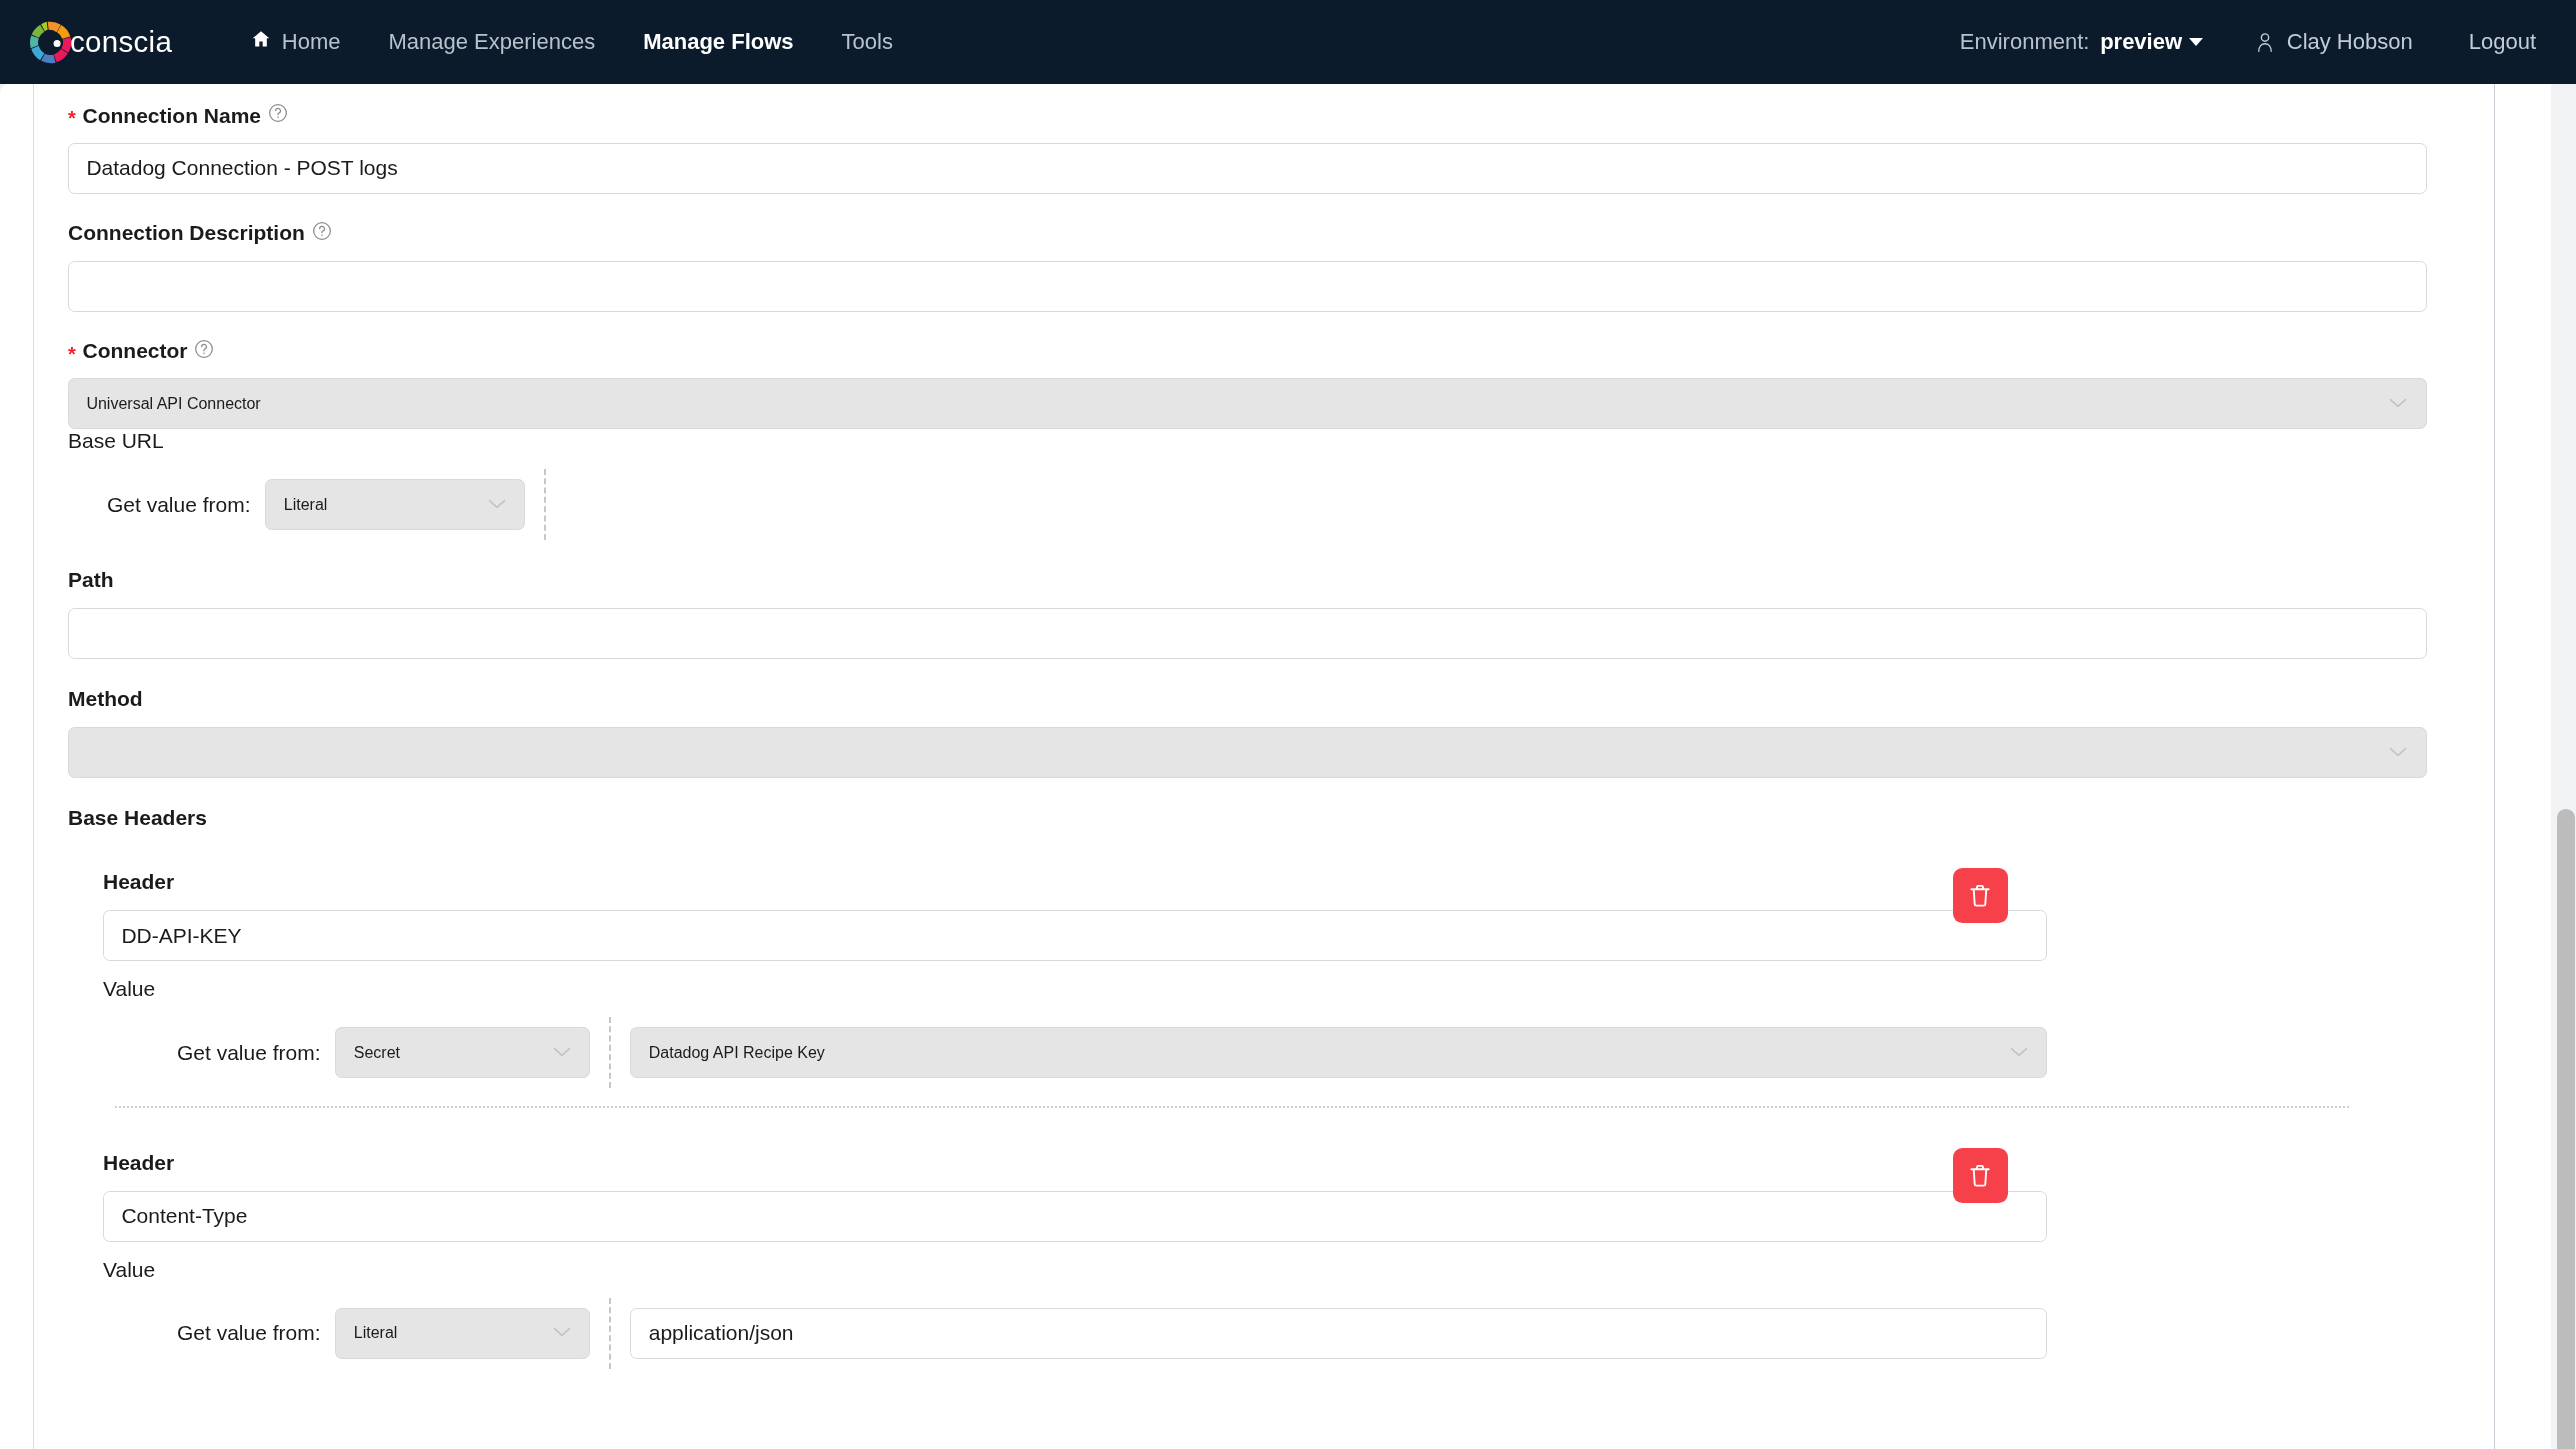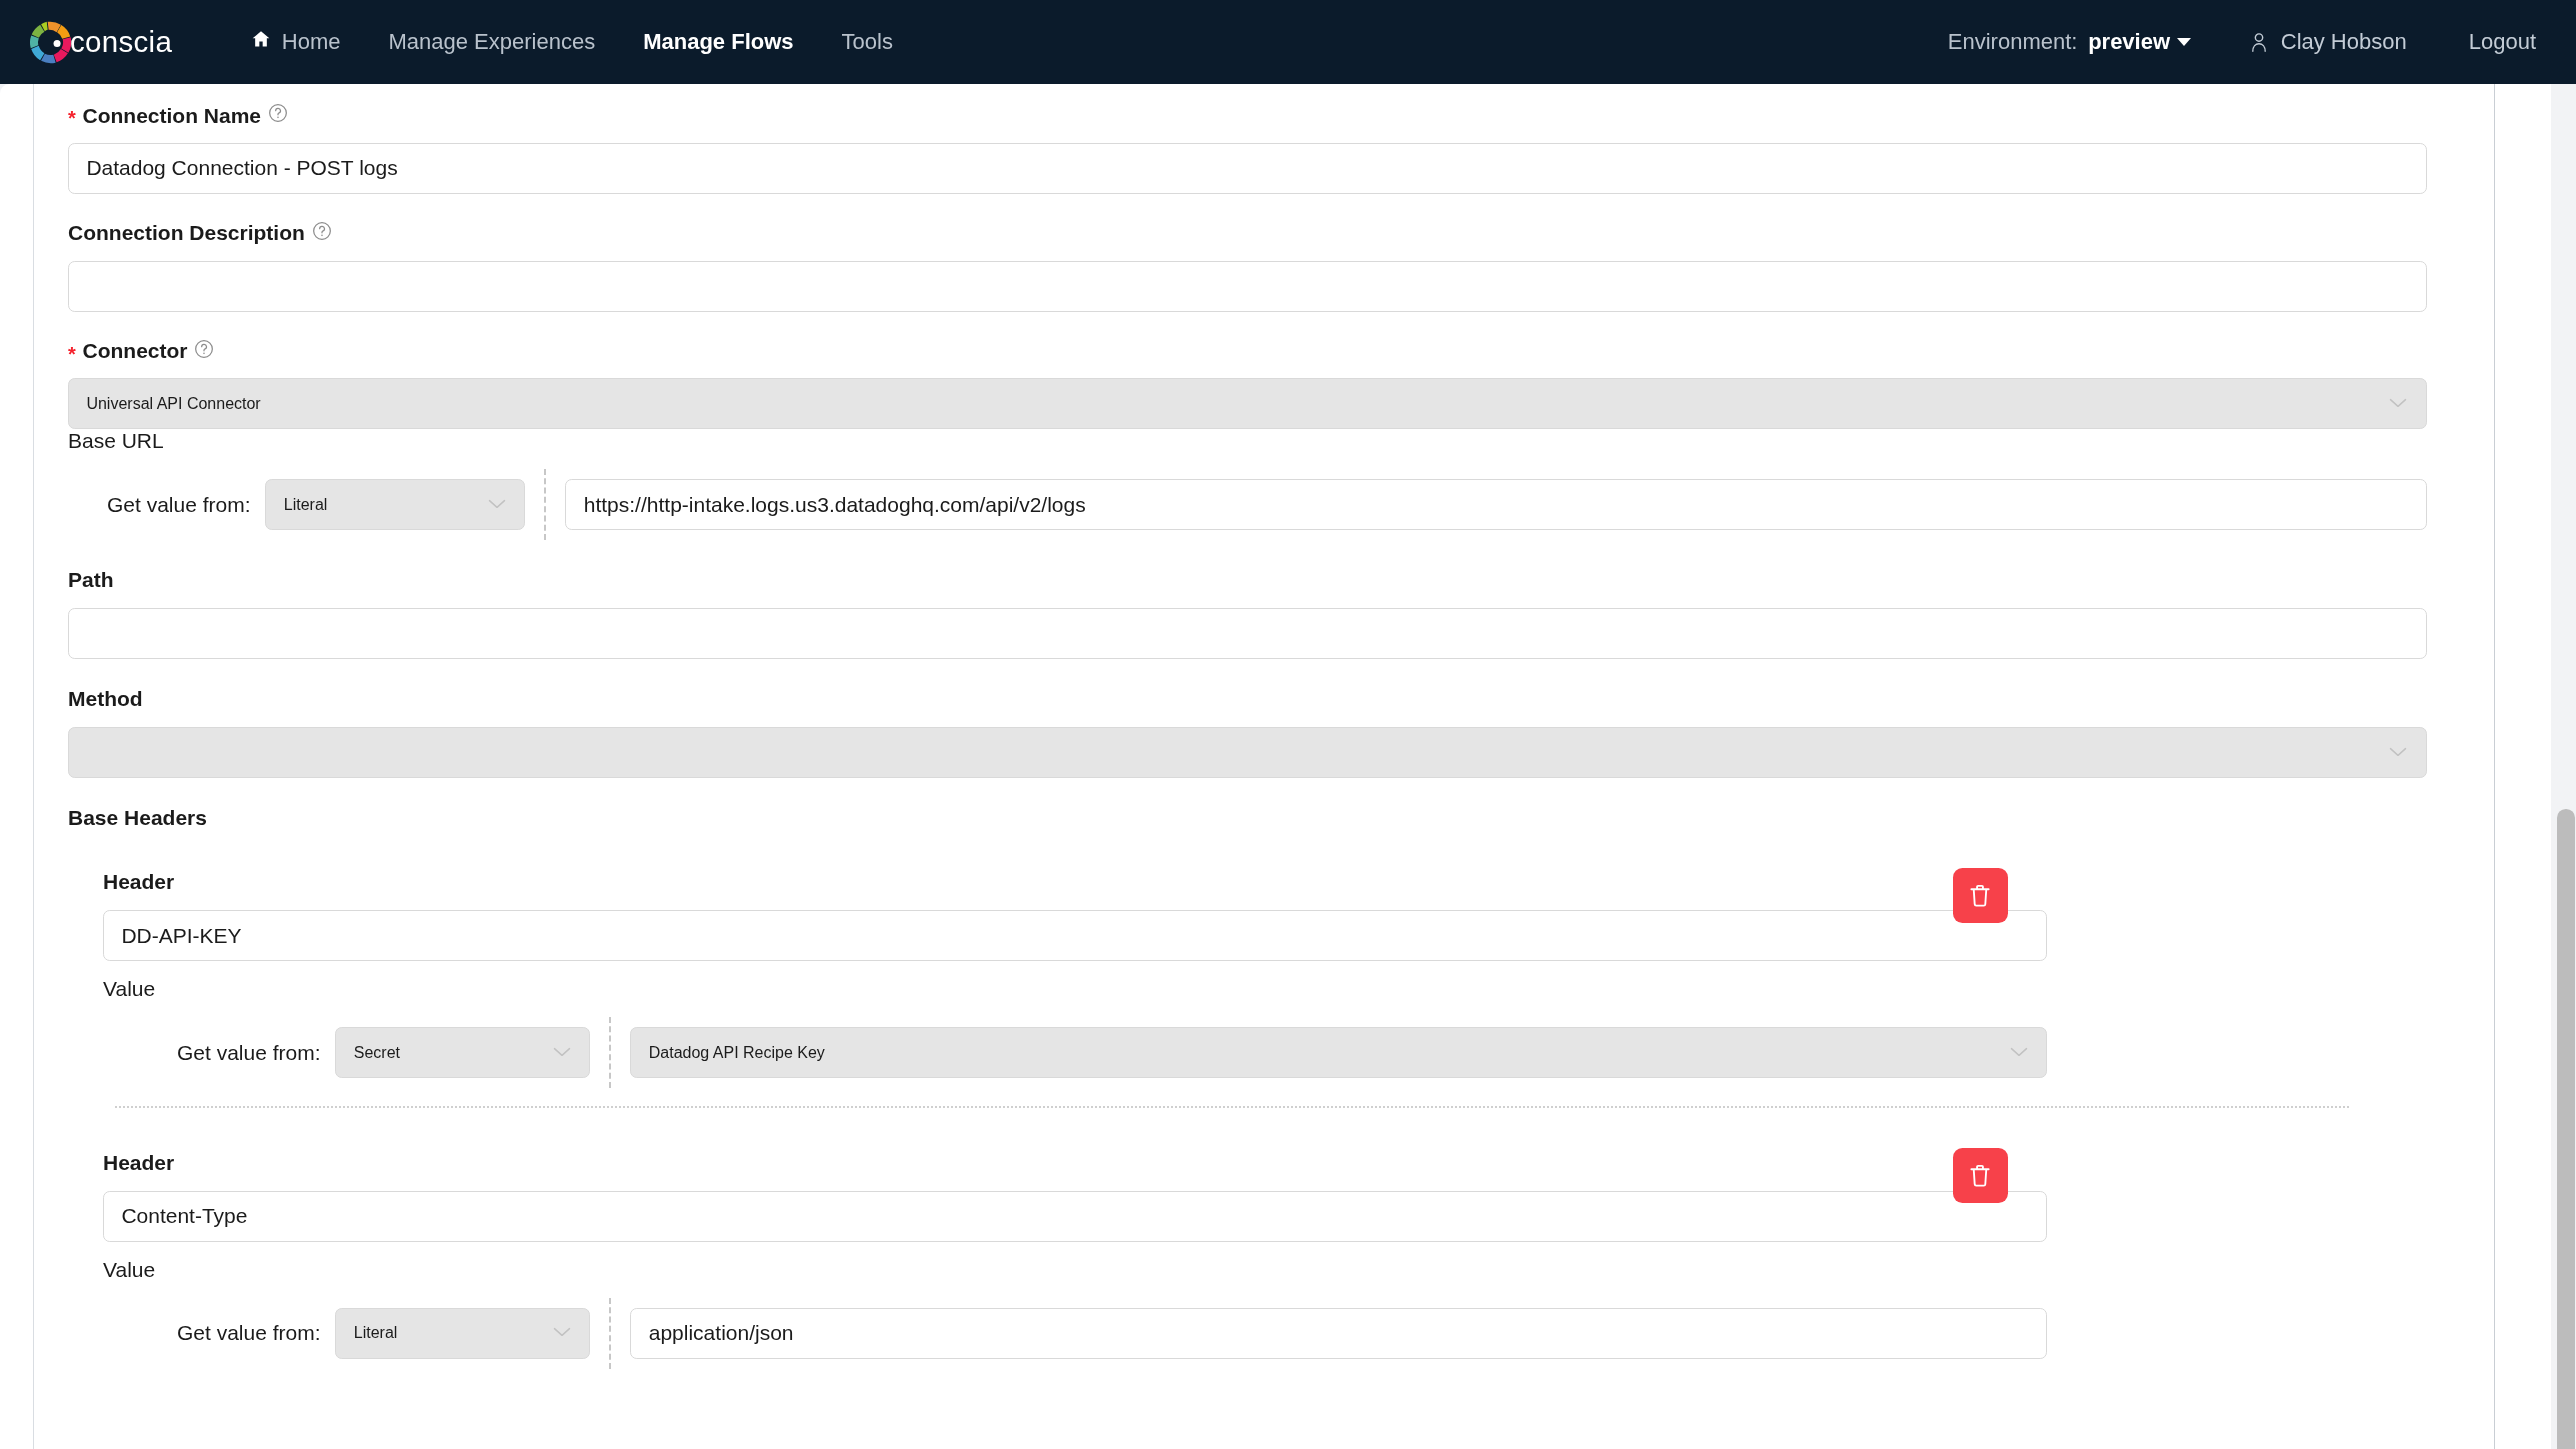"Environment:" .nav-right { gap: 18px -> 12px }
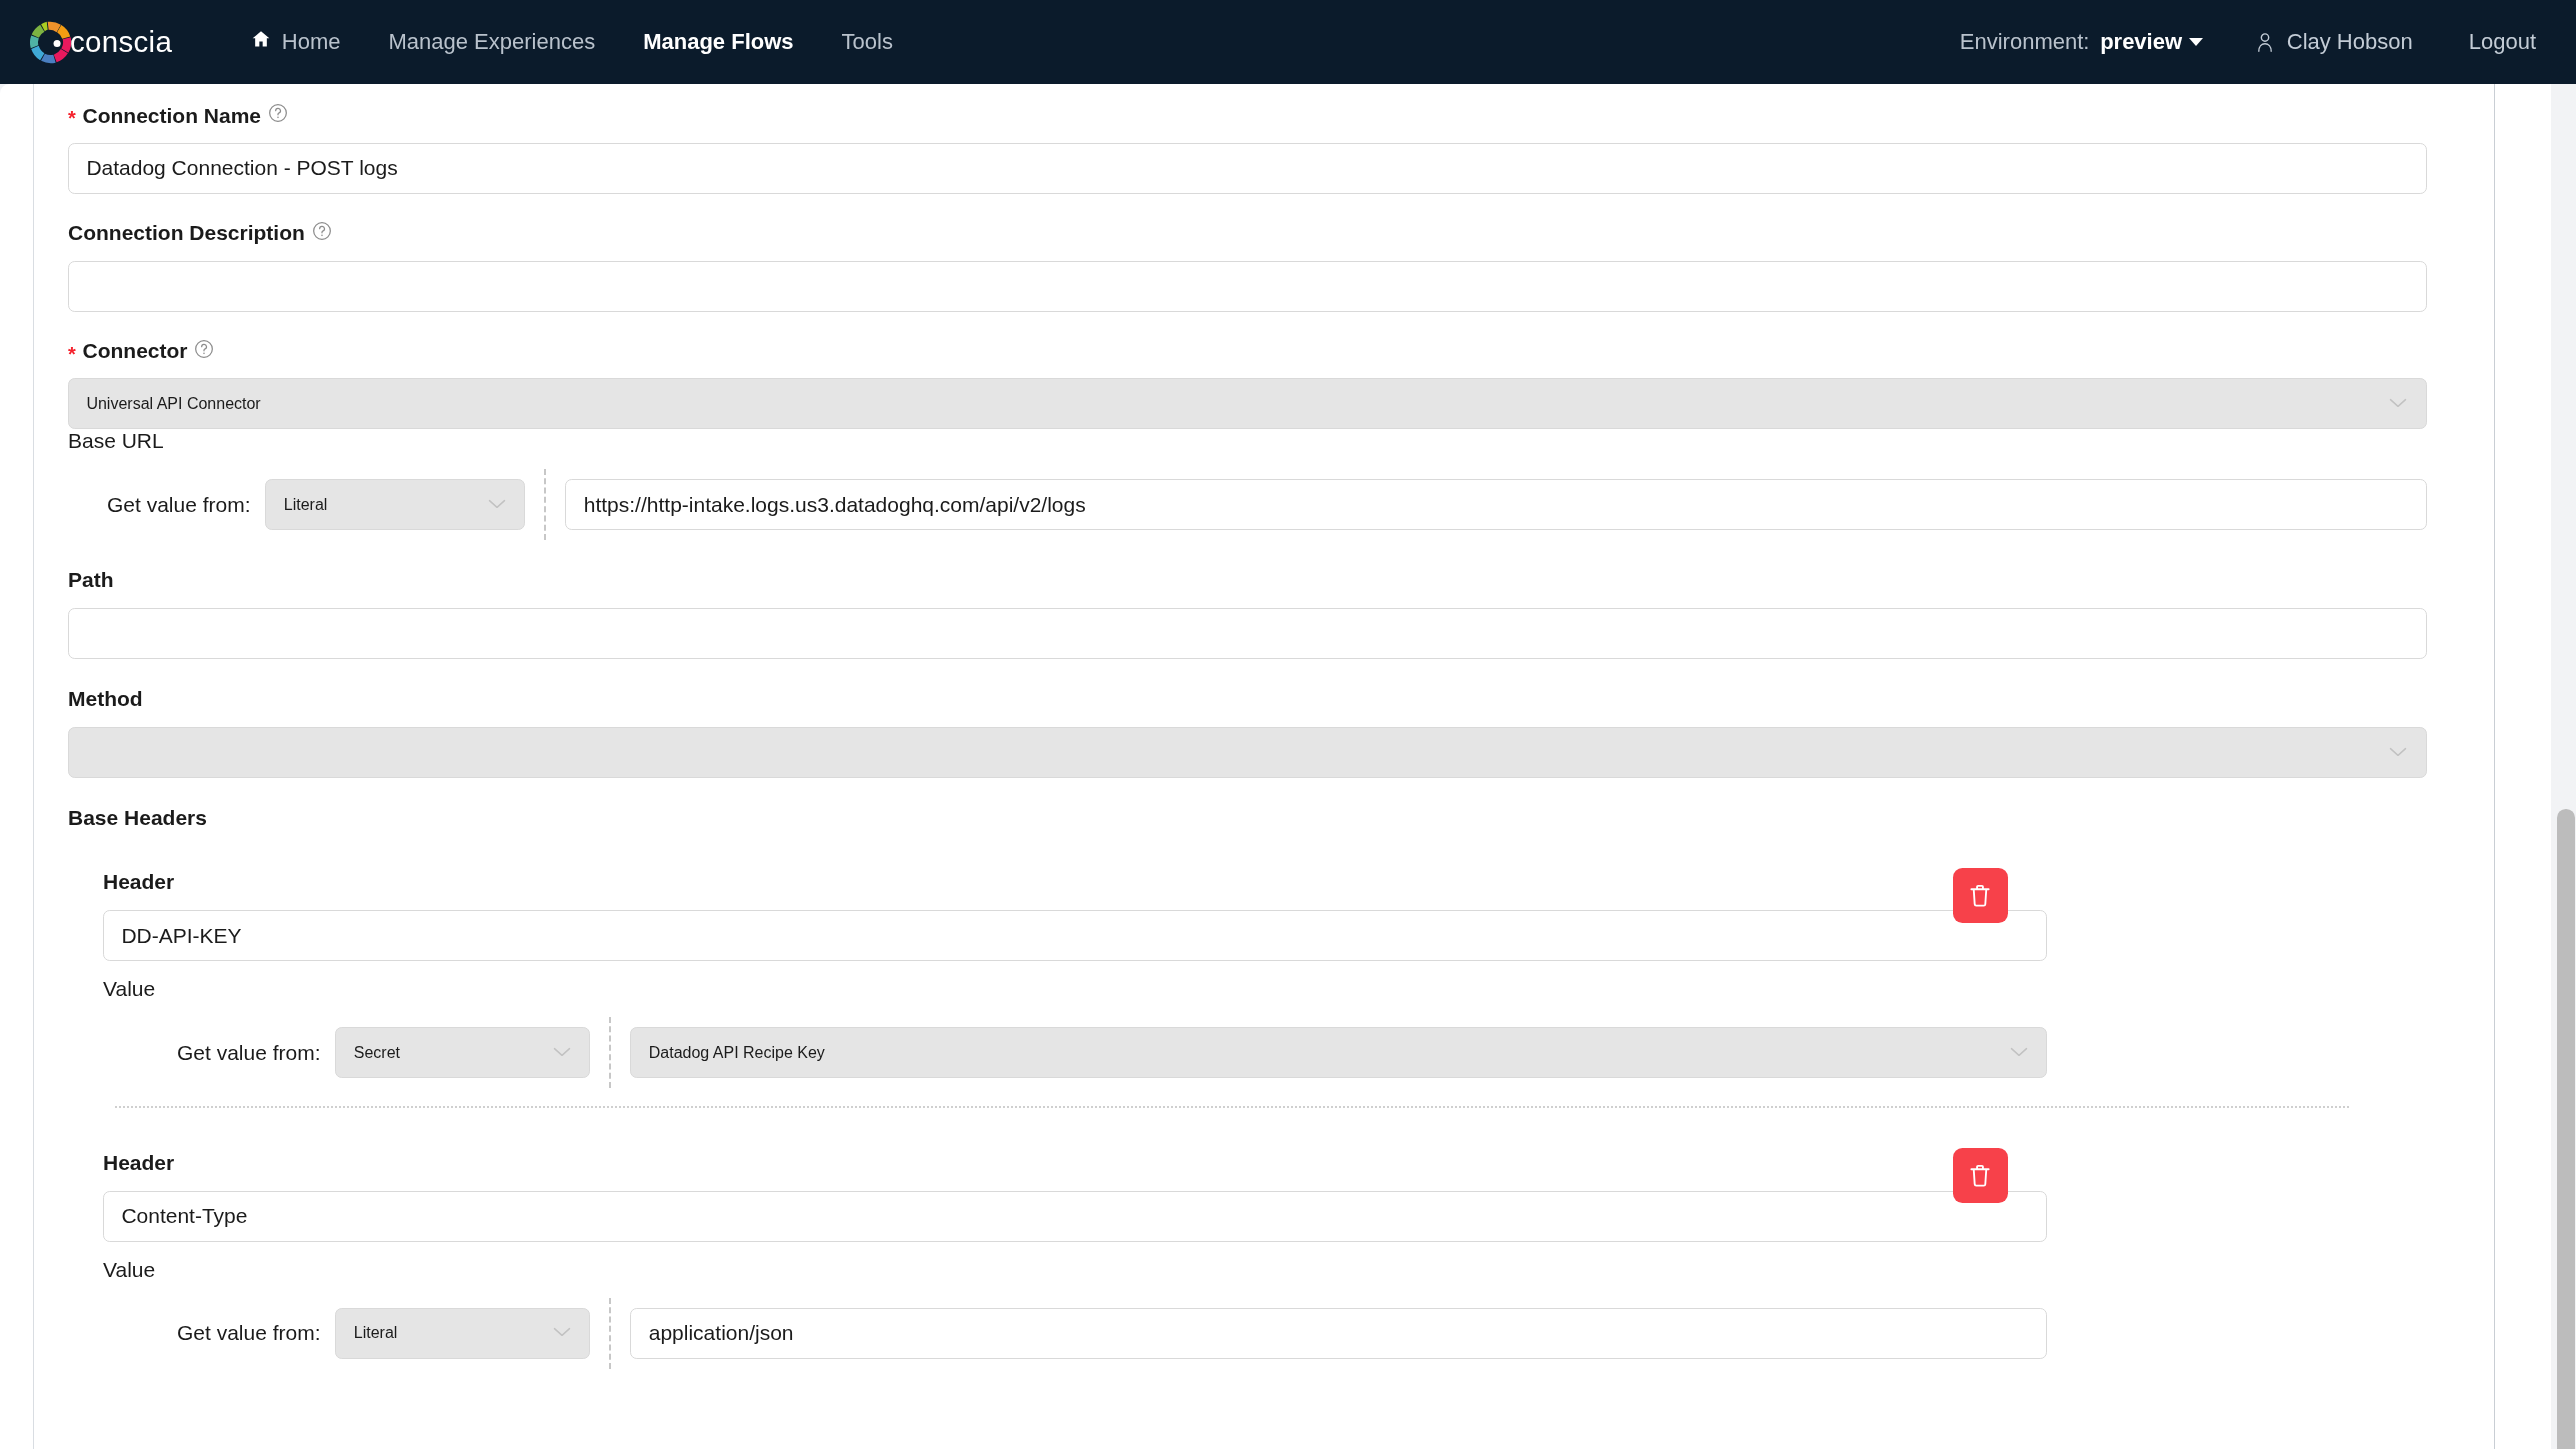"https://http-intake.logs.us3.datadoghq.c" div.vs-value { html: <div> <input> </div> -> none }
